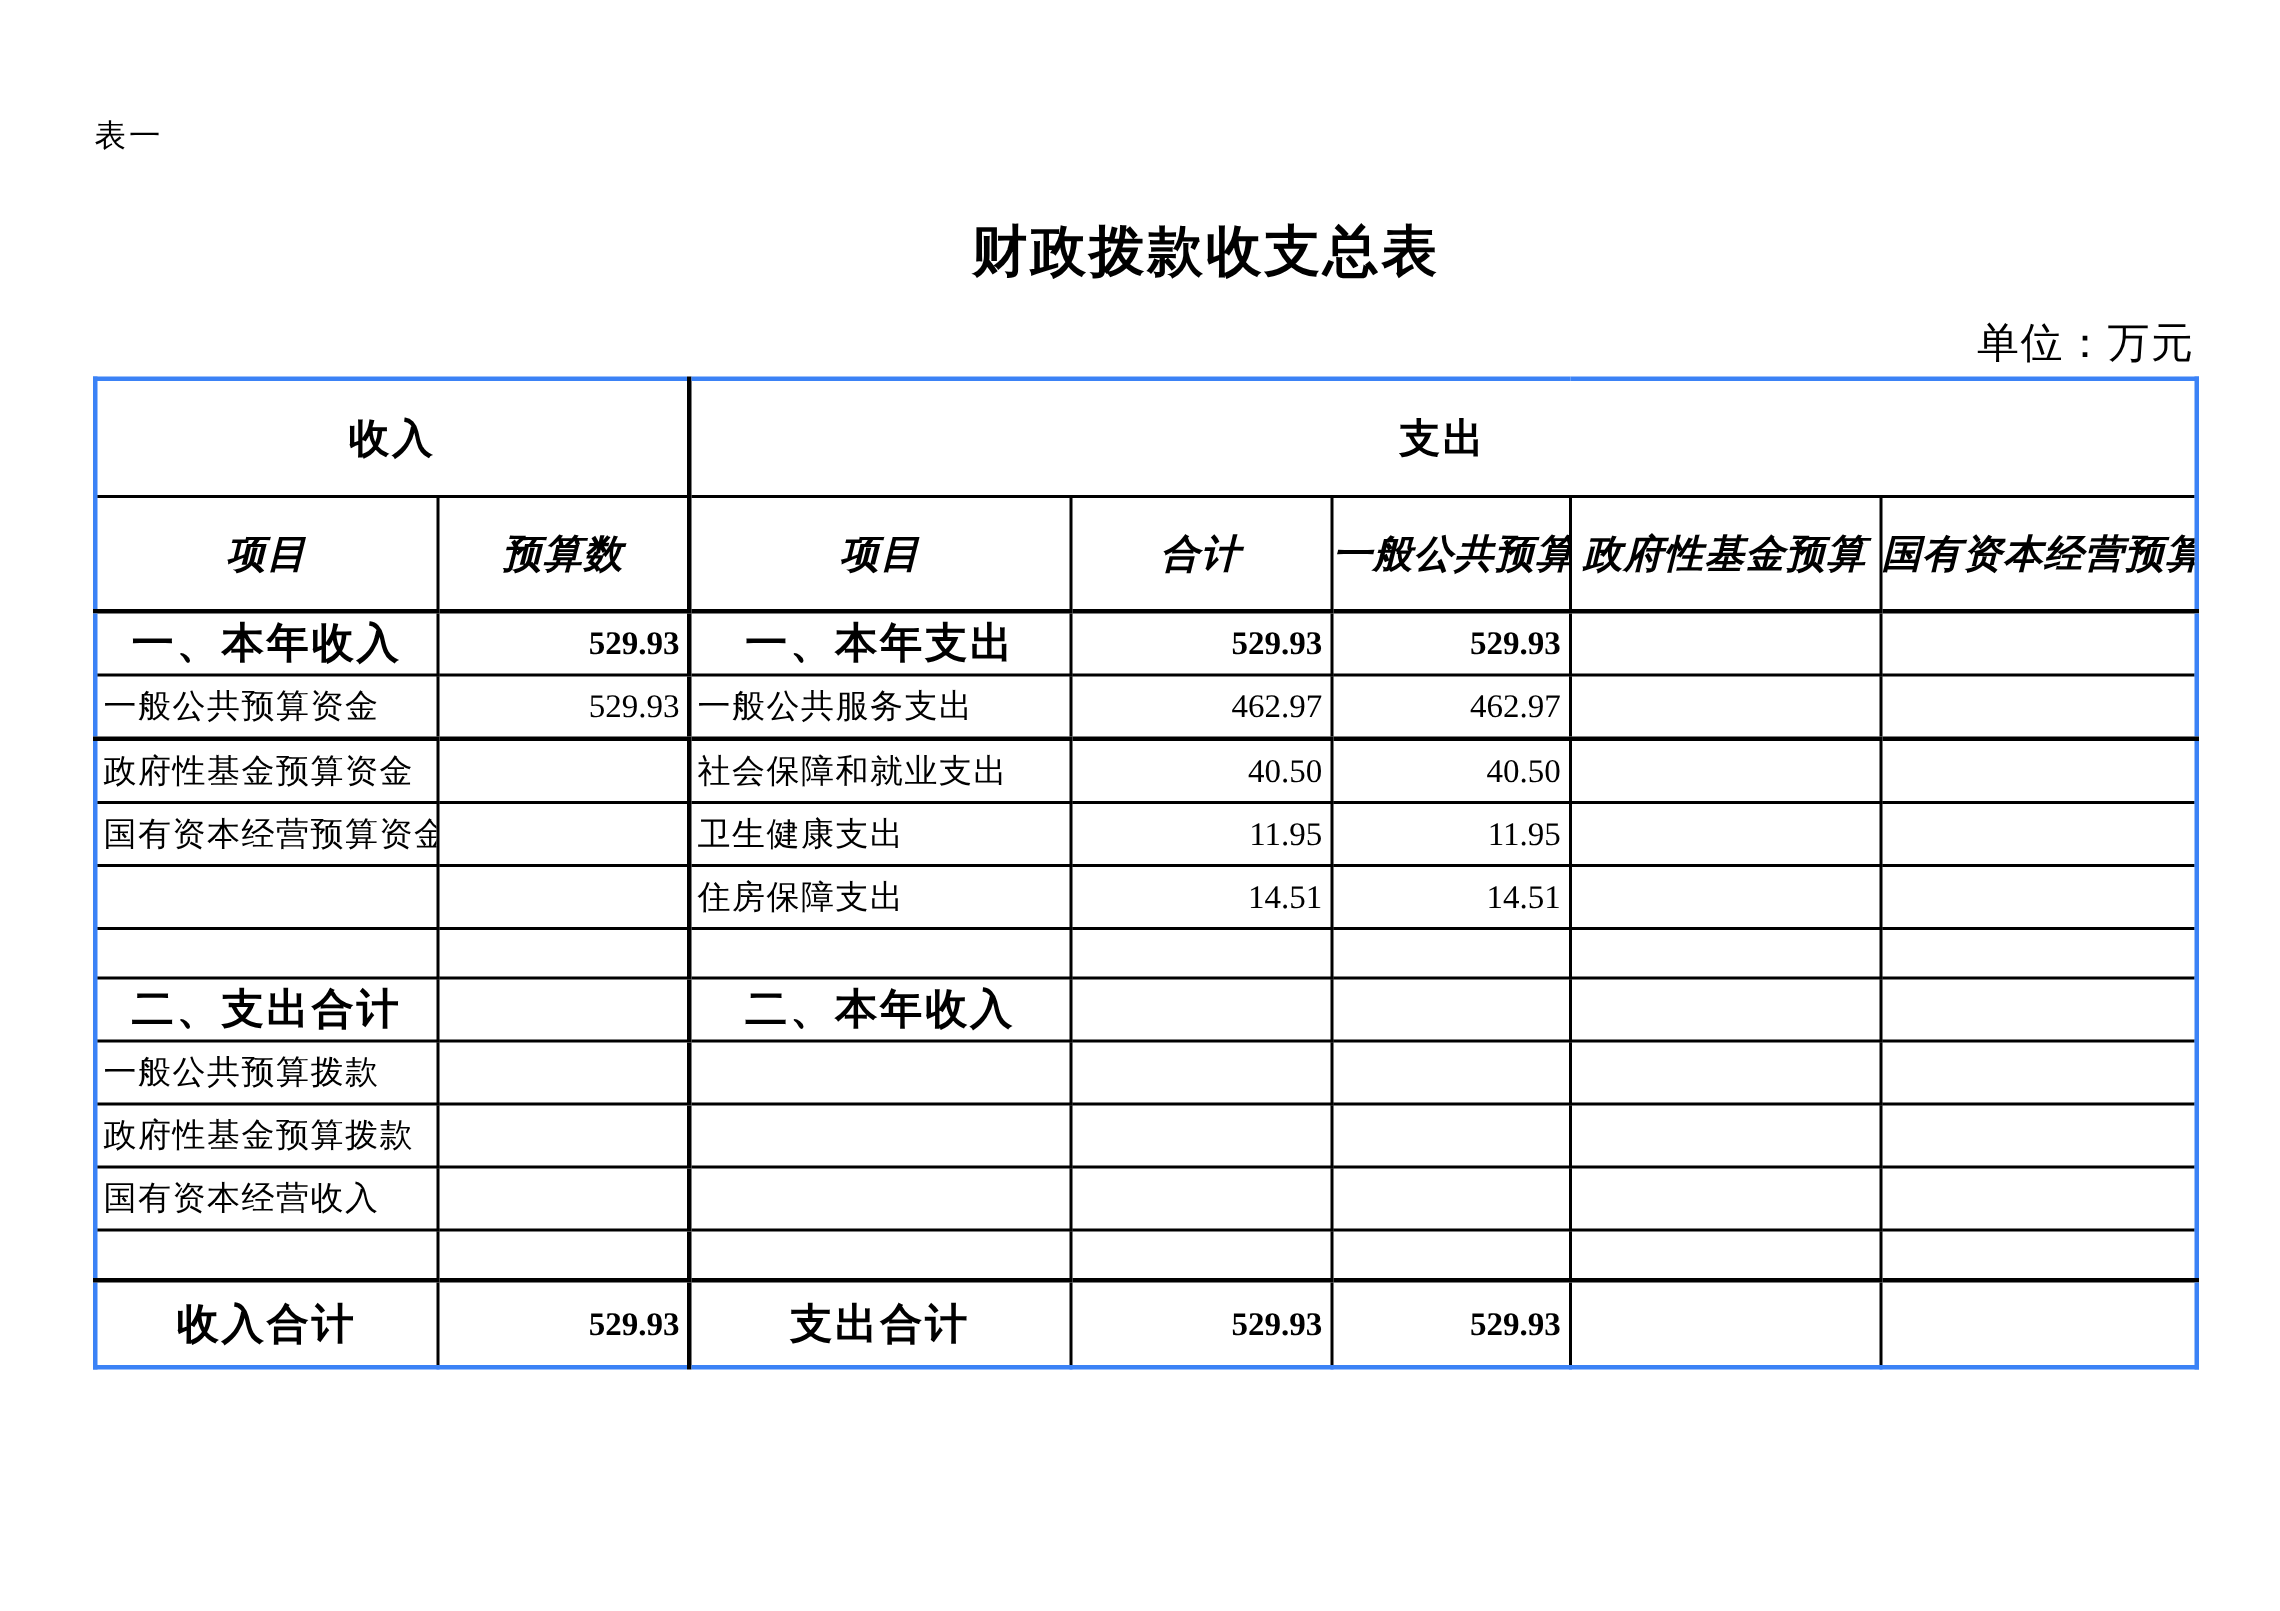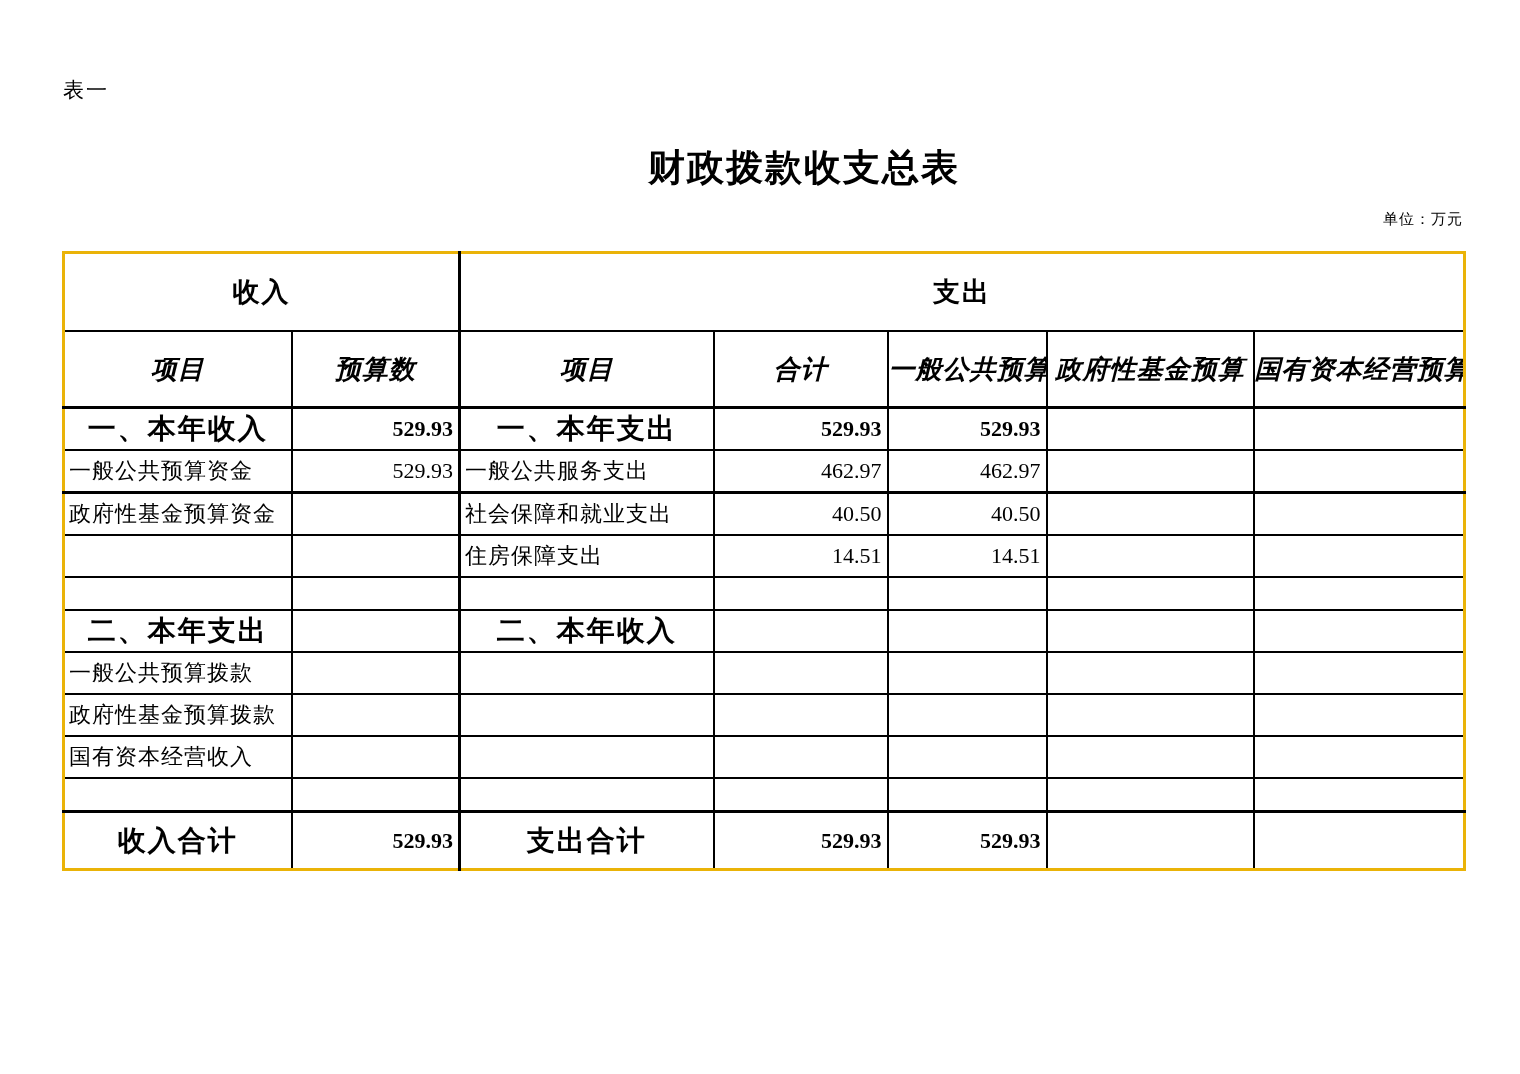"单位：万元" .unit-note { font-size: 15px -> 28px }
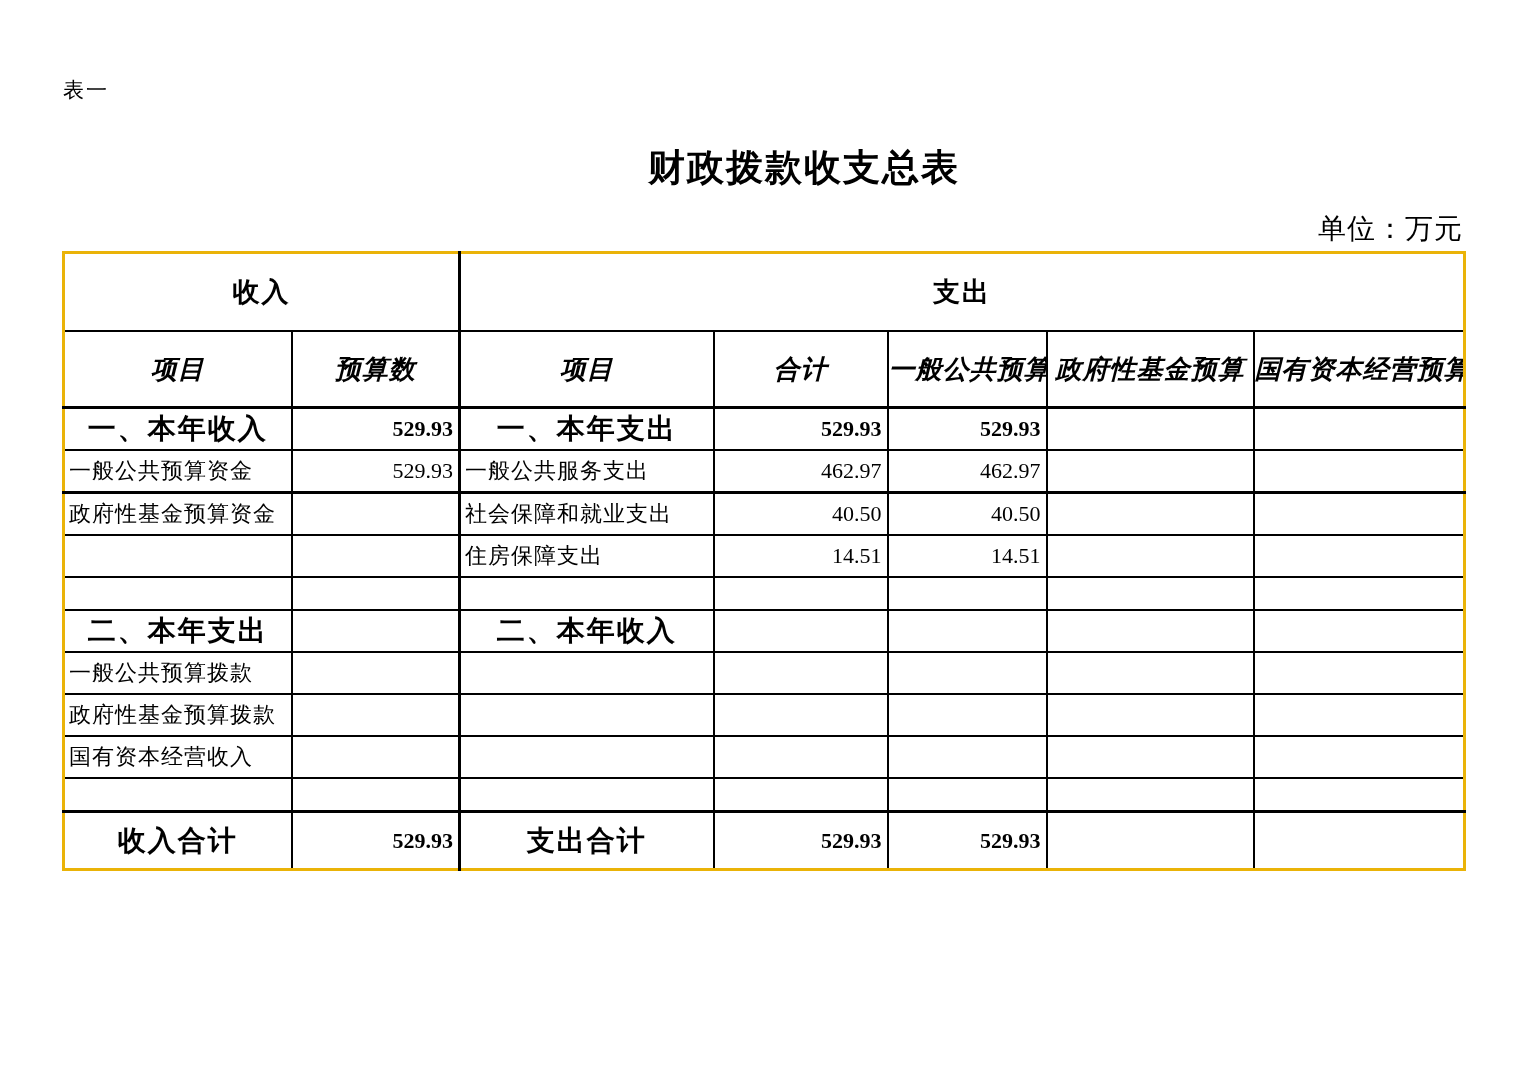"收入" table.budget { border: 3px solid #eab308 -> 3px solid #3b82f6 }
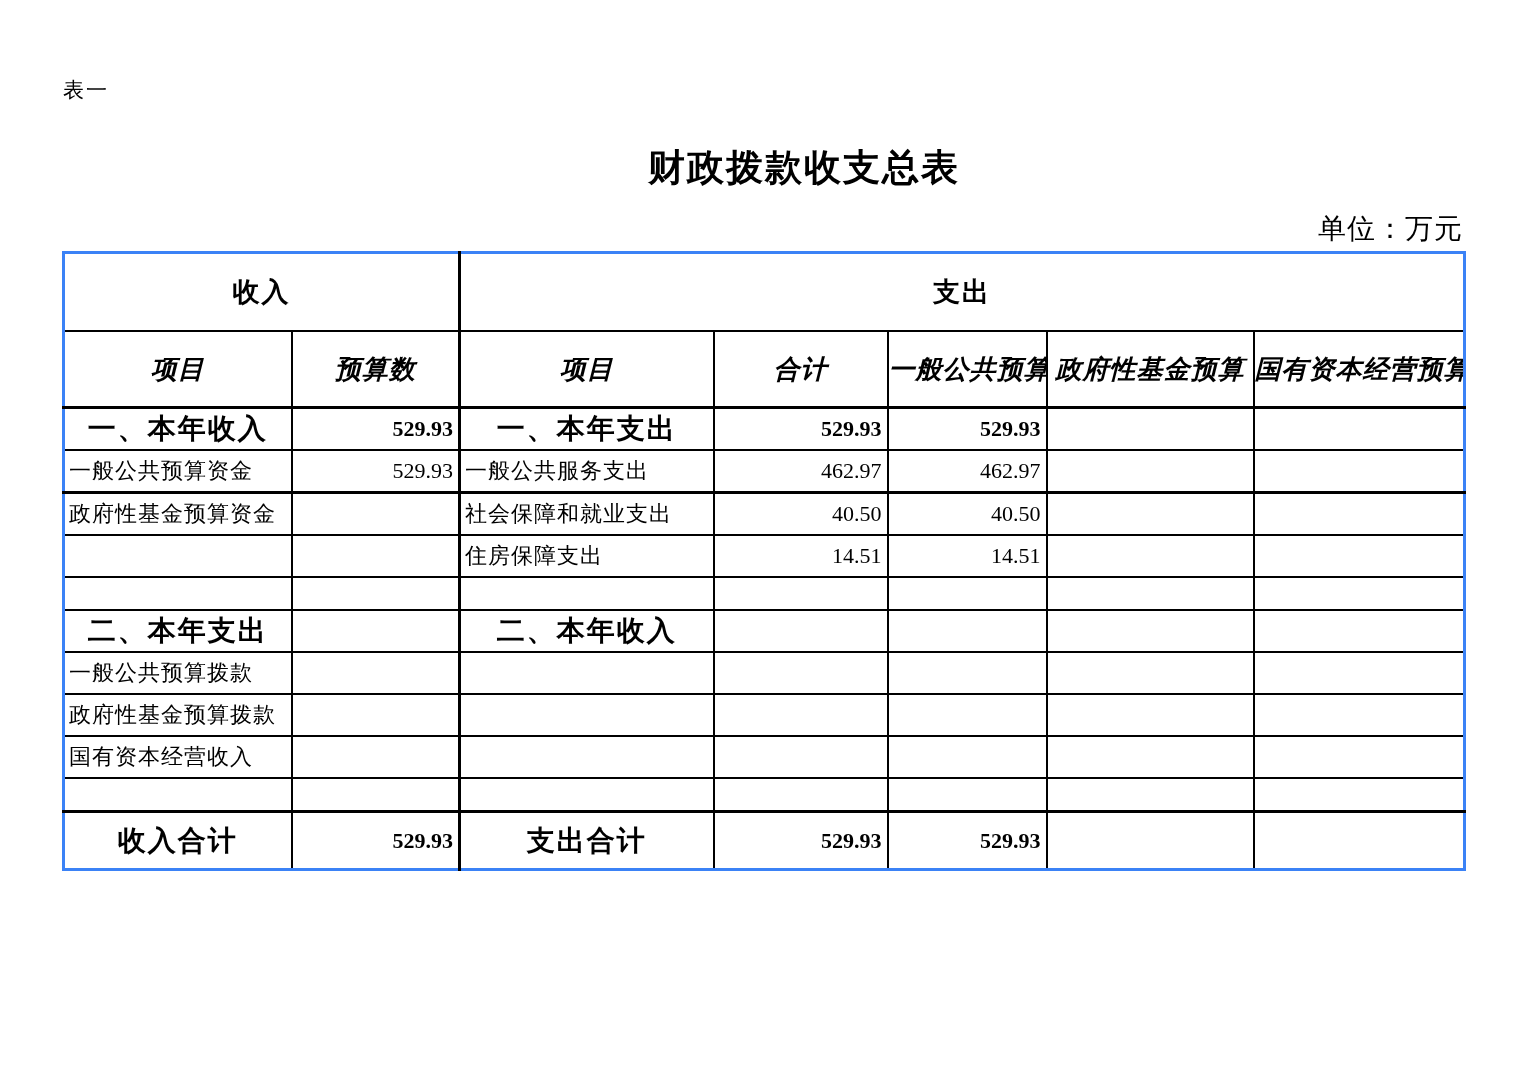"国有资本经营预算资金" tr.row-item { html: none -> <tr> <td>国有资本经营预算资金</td> <td></td> <td>卫生健康支出</td> <td>11.95</td> <td>11.95</td> <td></td> <td></td> </tr> }
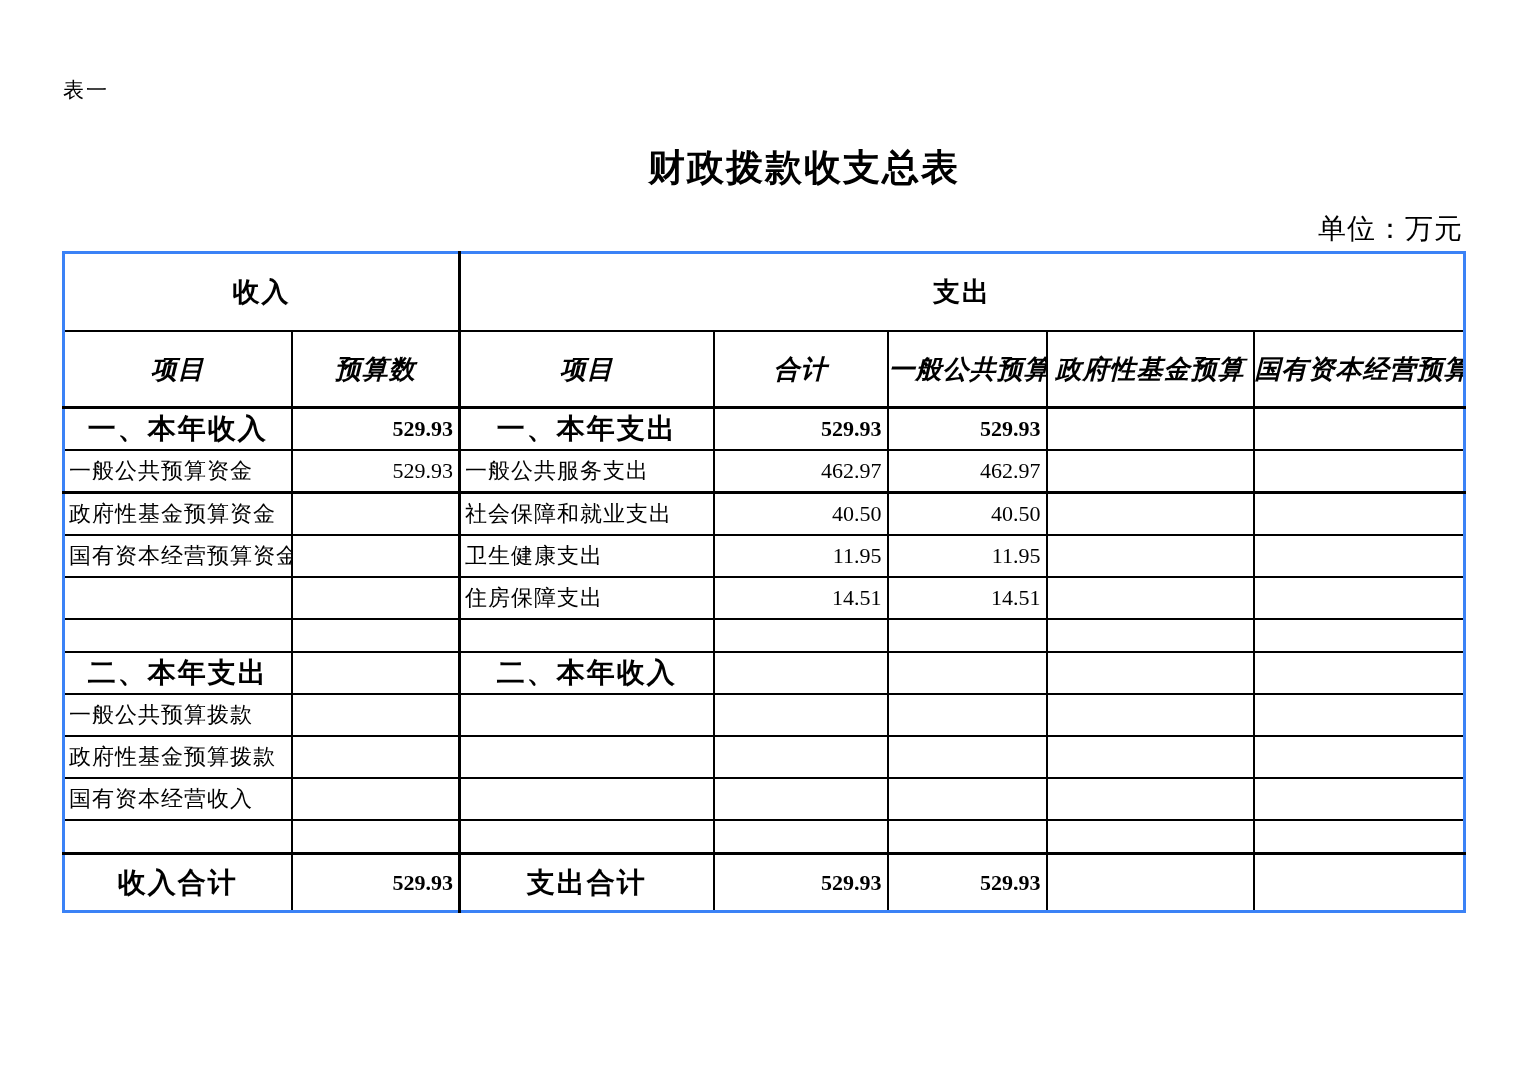"二、本年支出" td.label { text: 本年支出 -> 支出合计 }
